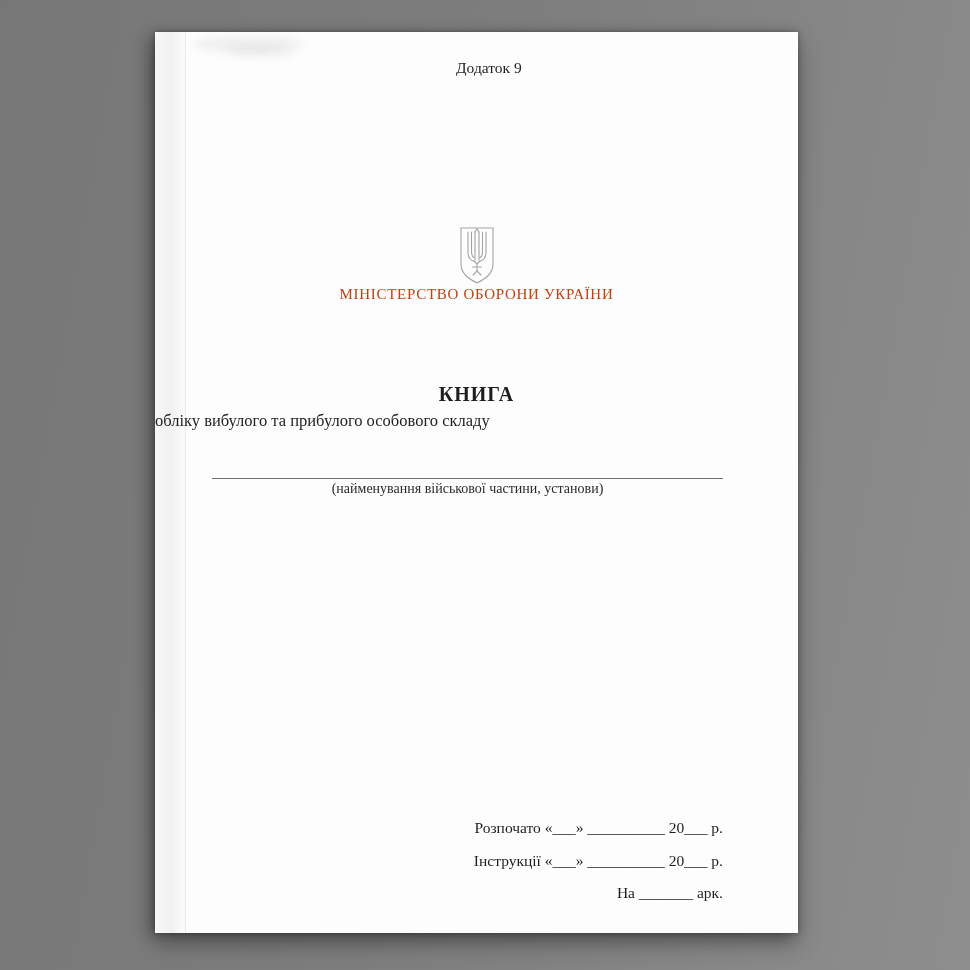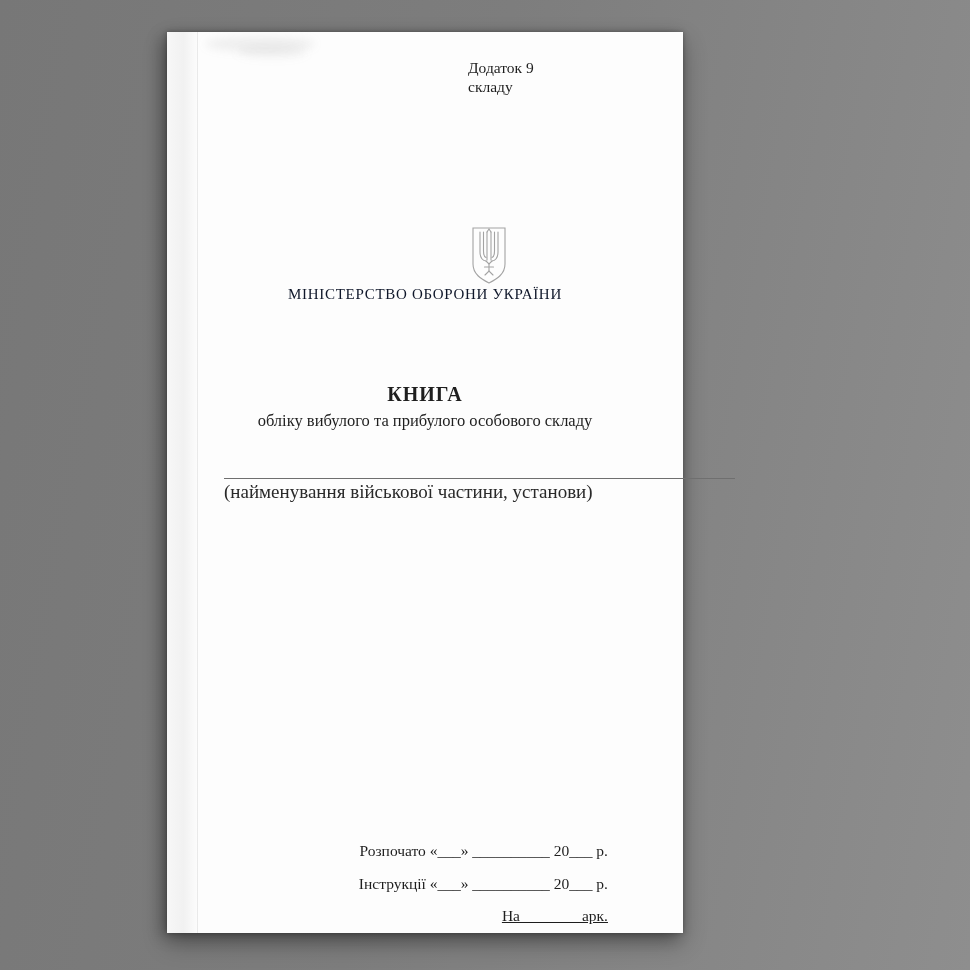"Додаток 9" .page { left: 167px -> 155px; width: 516px -> 643px }
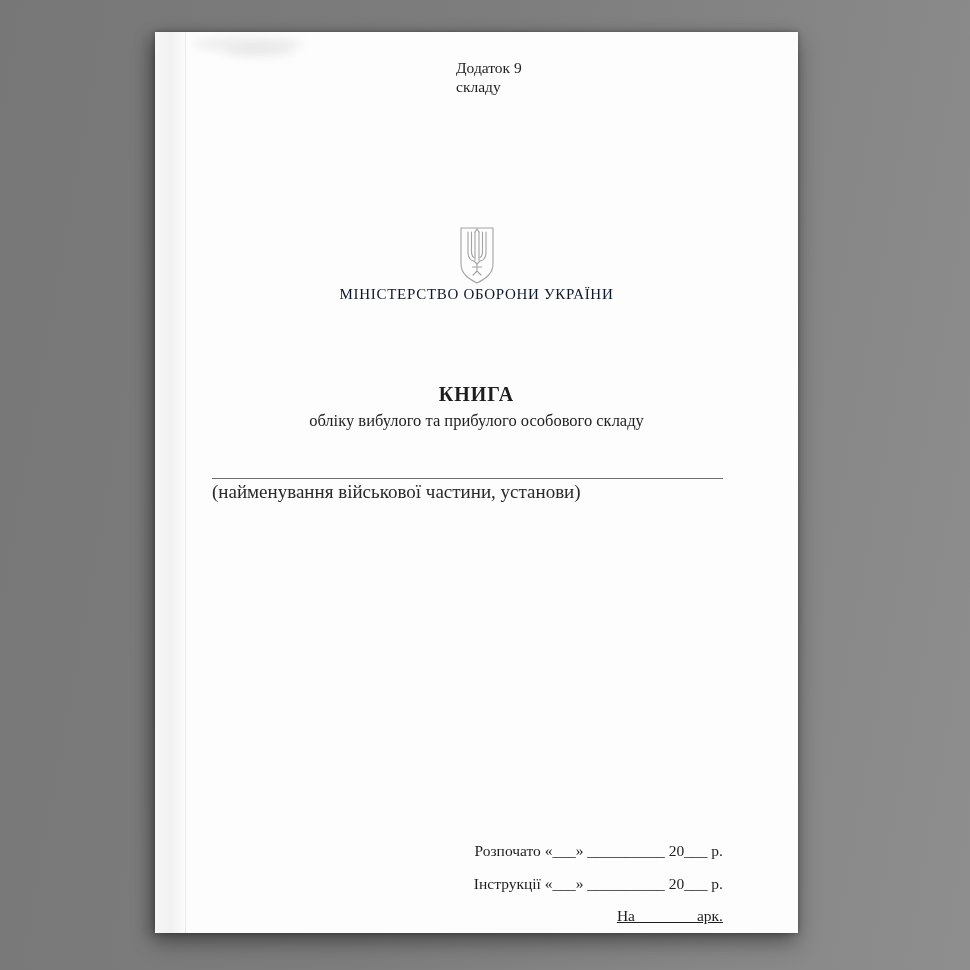"складу" div { html: <div>складу</div> -> none }
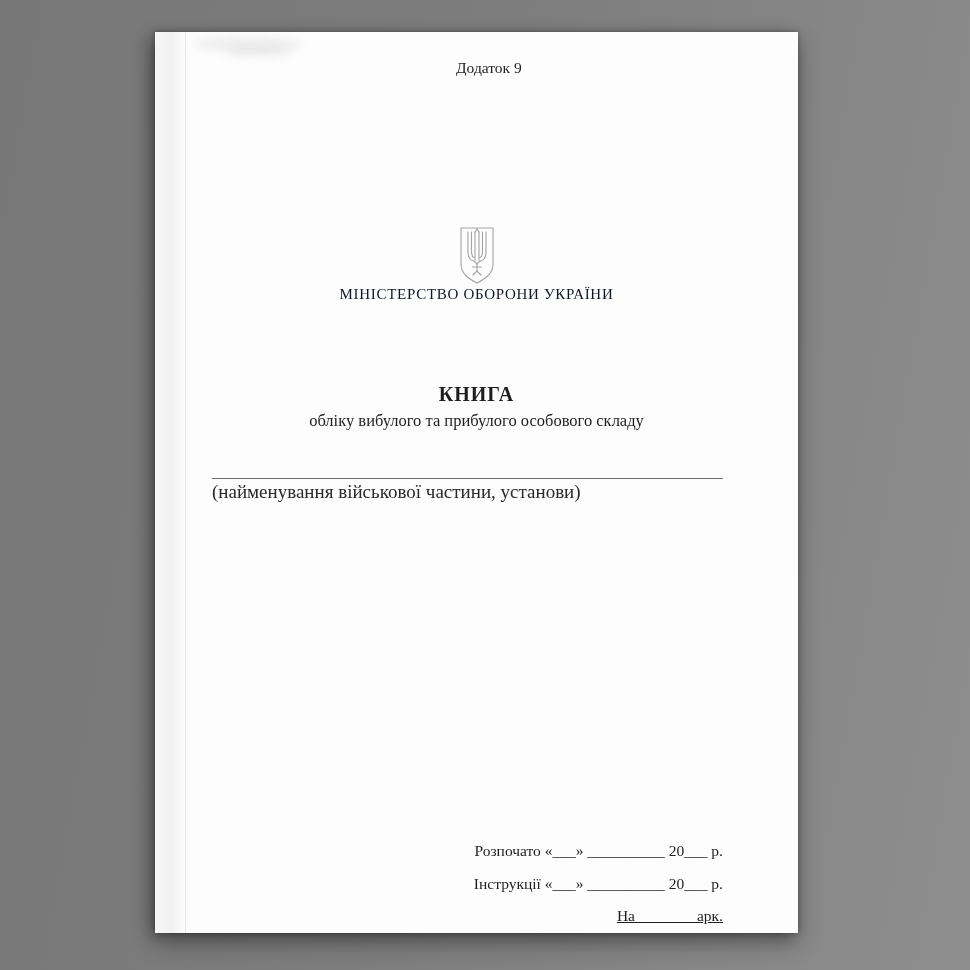"МІНІСТЕРСТВО ОБОРОНИ УКРАЇНИ" .ministry { color: #0f172a -> #c2410c }
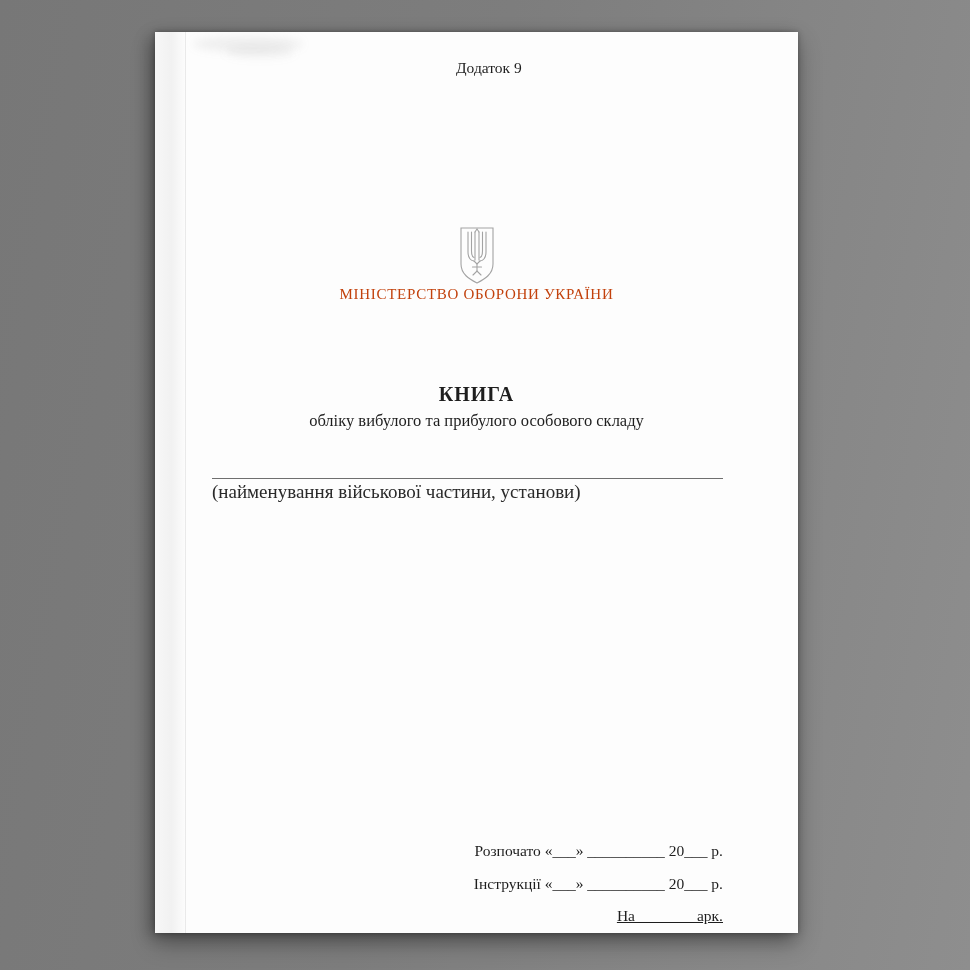"обліку вибулого та прибулого особового" .book-subtitle { text-align: center -> left }
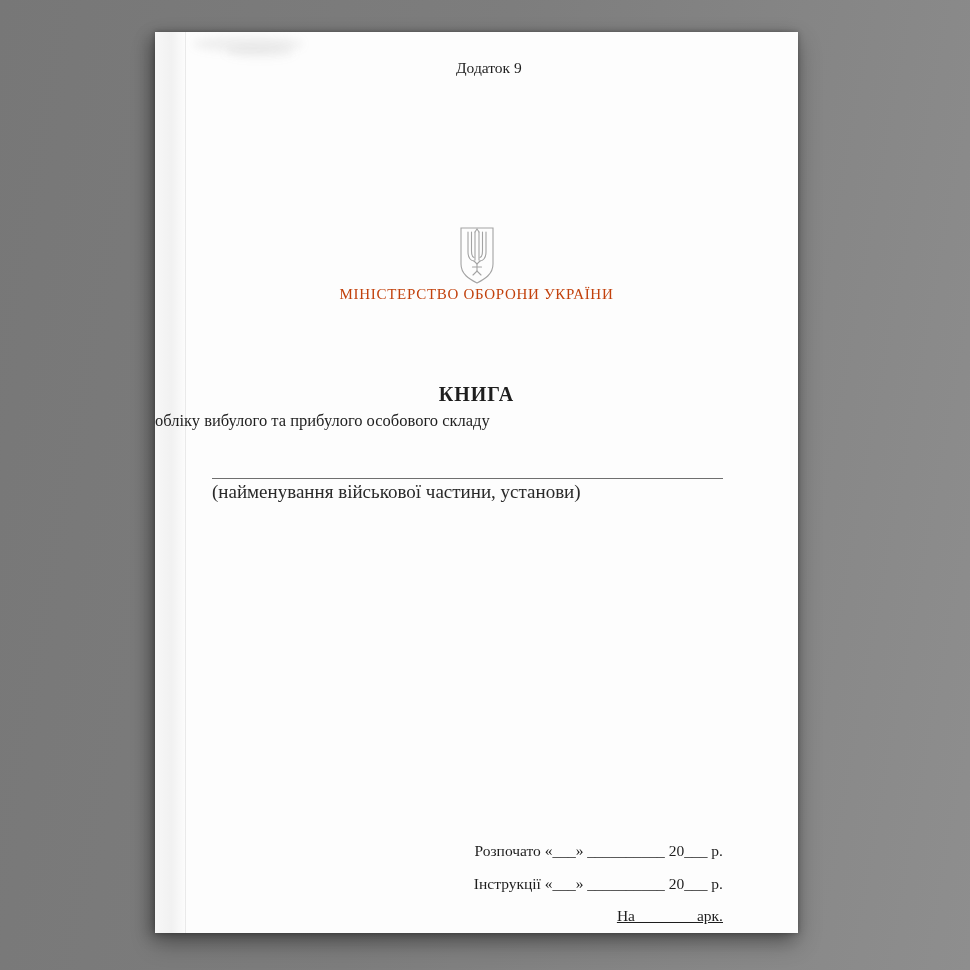"(найменування військової частини," .unit-caption { font-size: 19px -> 14px; text-align: left -> center }
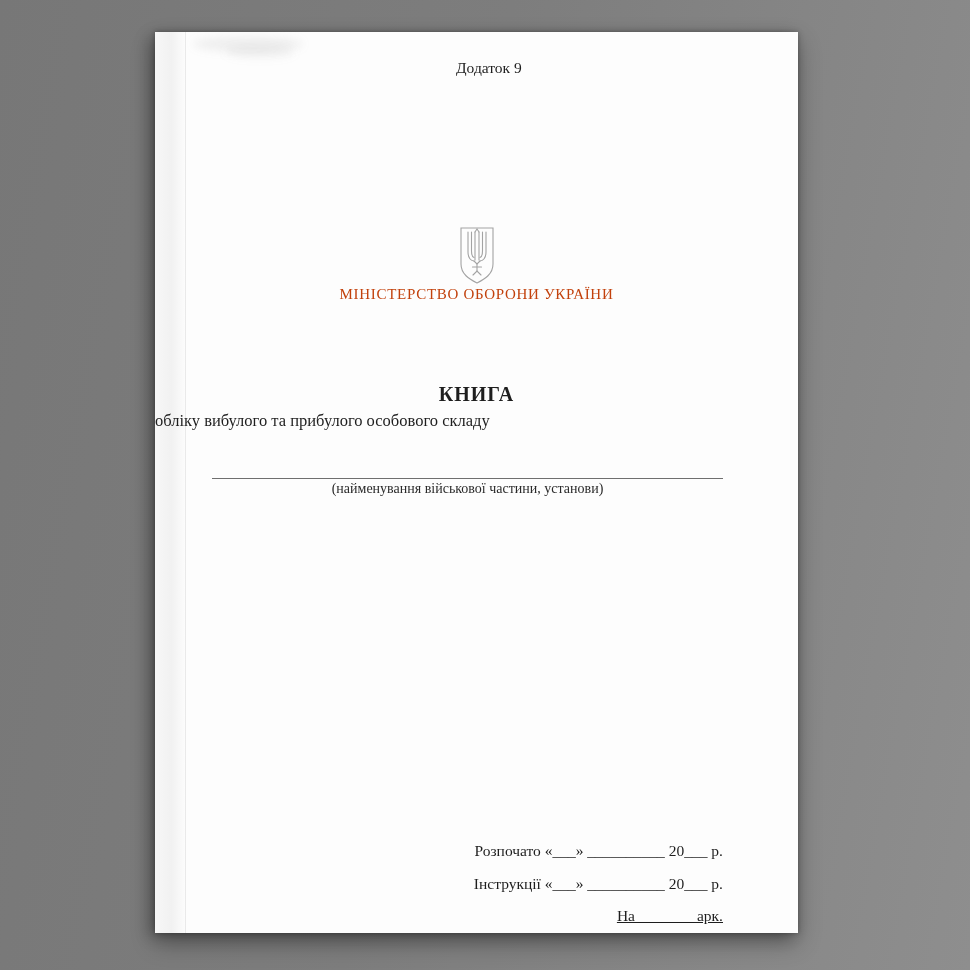"Розпочато «___» __________ 20___ р." .footer-line { margin-top: 23px -> none }
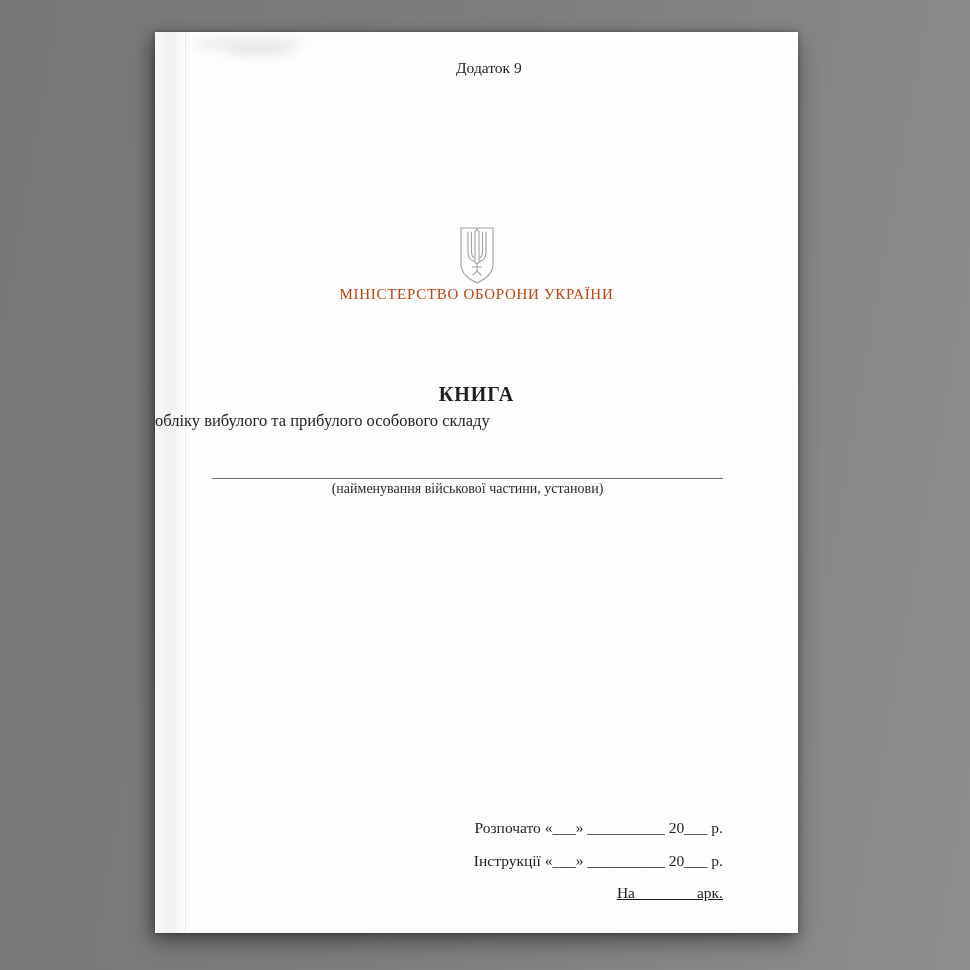"На _______ арк." .footer-sheets { text-decoration: underline -> none }
